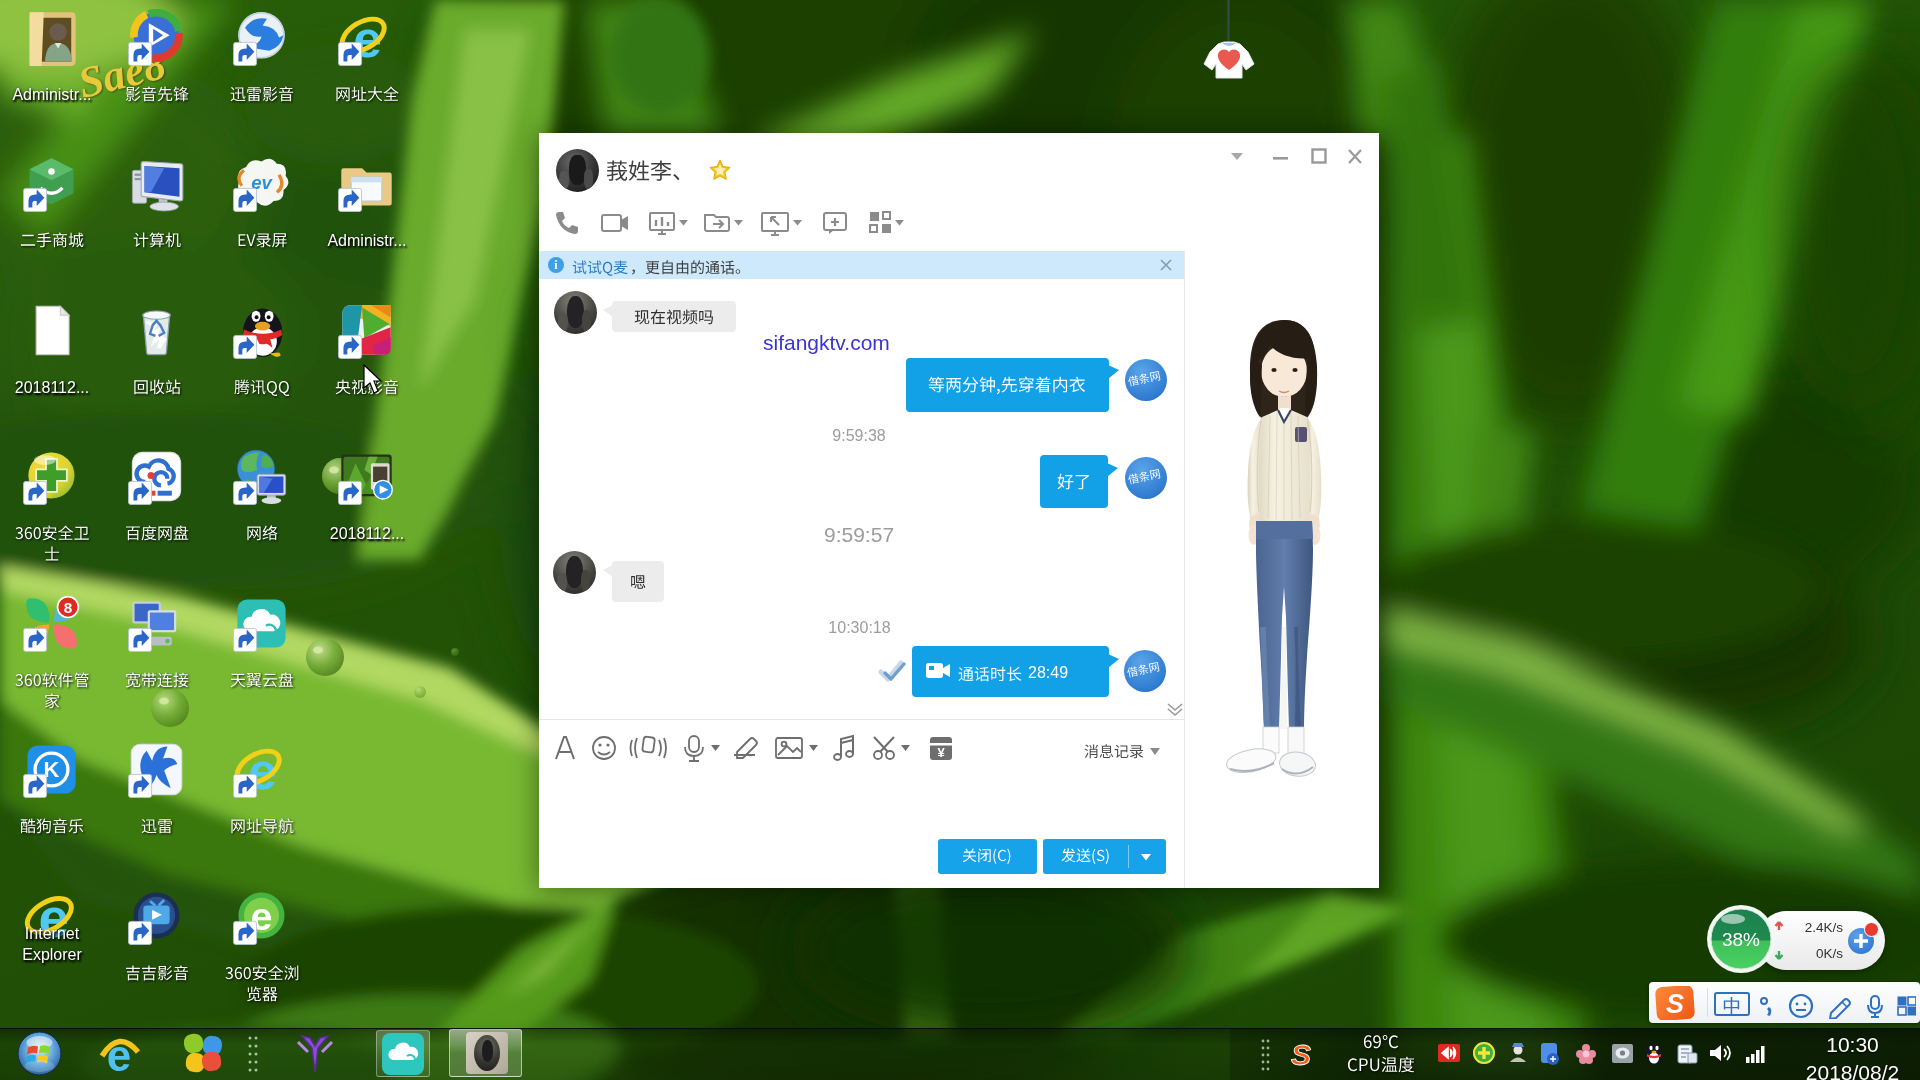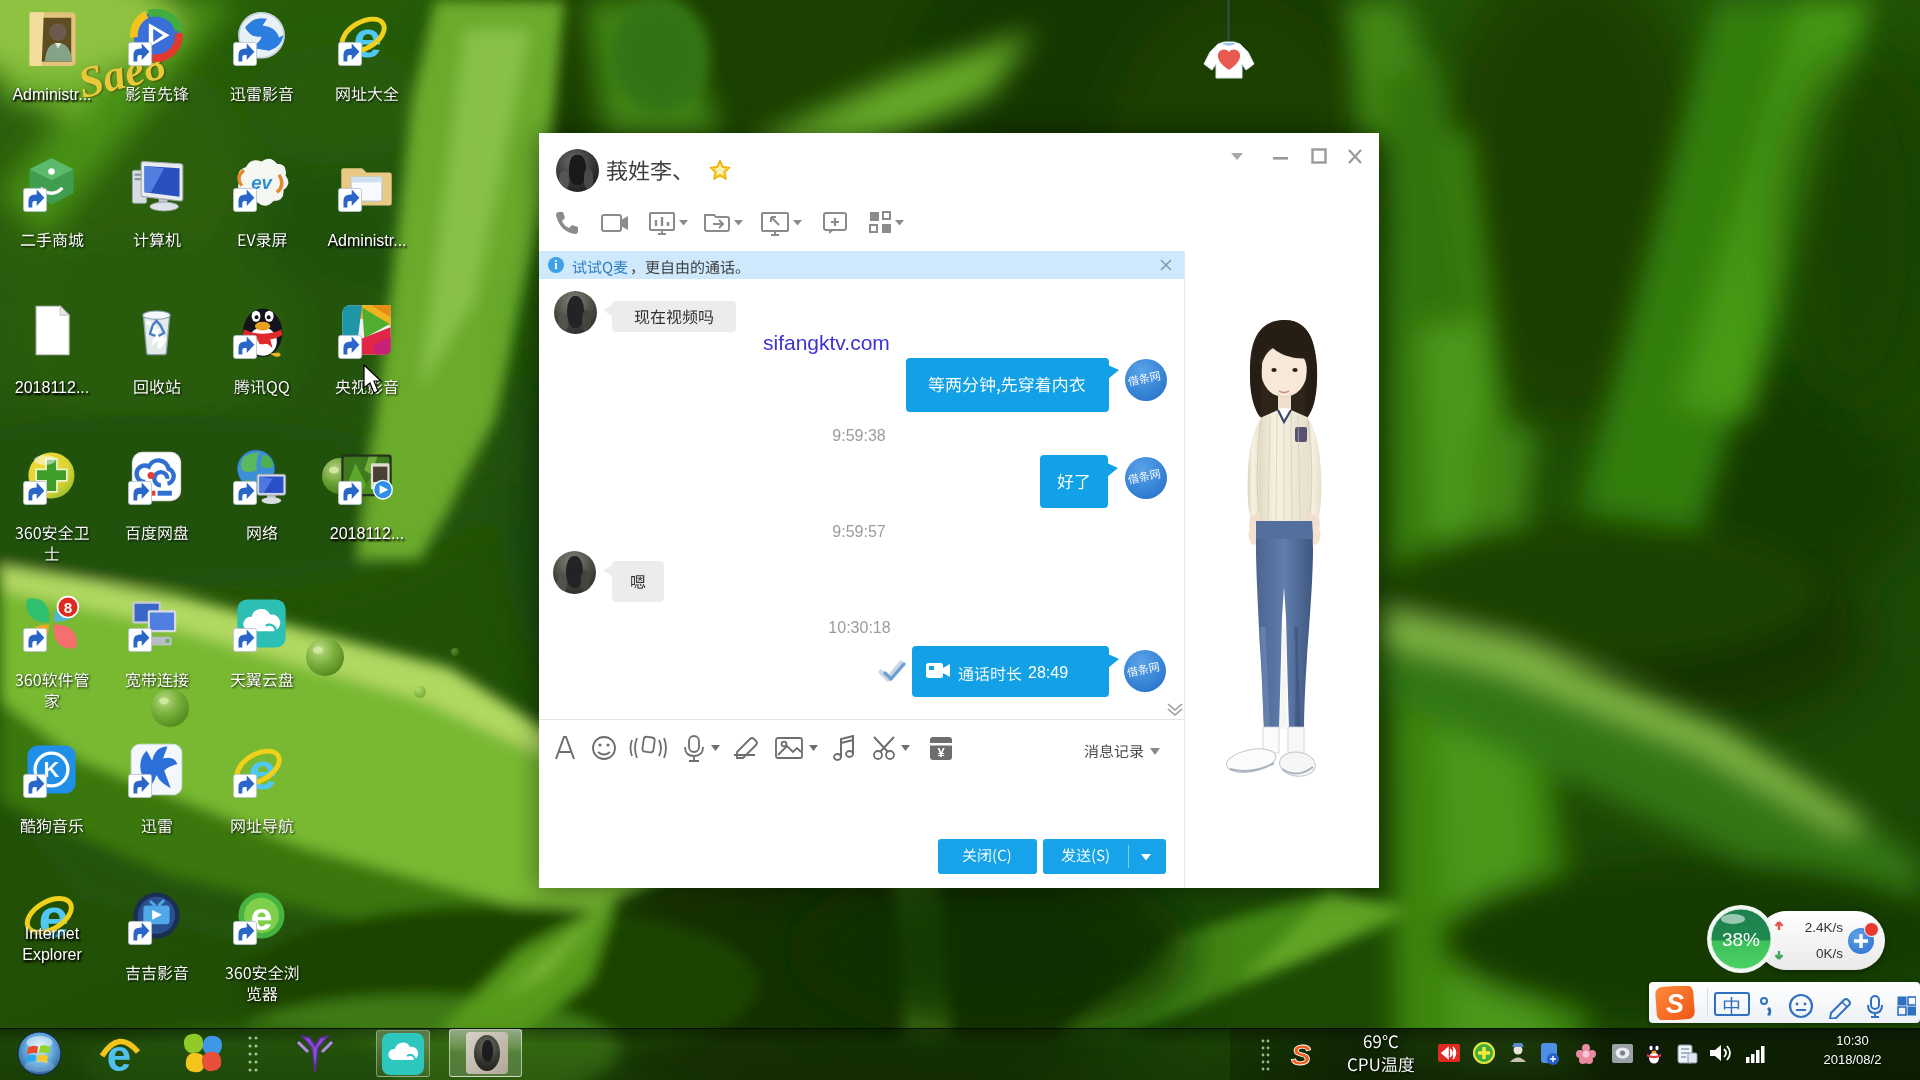"9:59:57" div.abs { font-size: 16px -> 21px; text-align: center -> none }
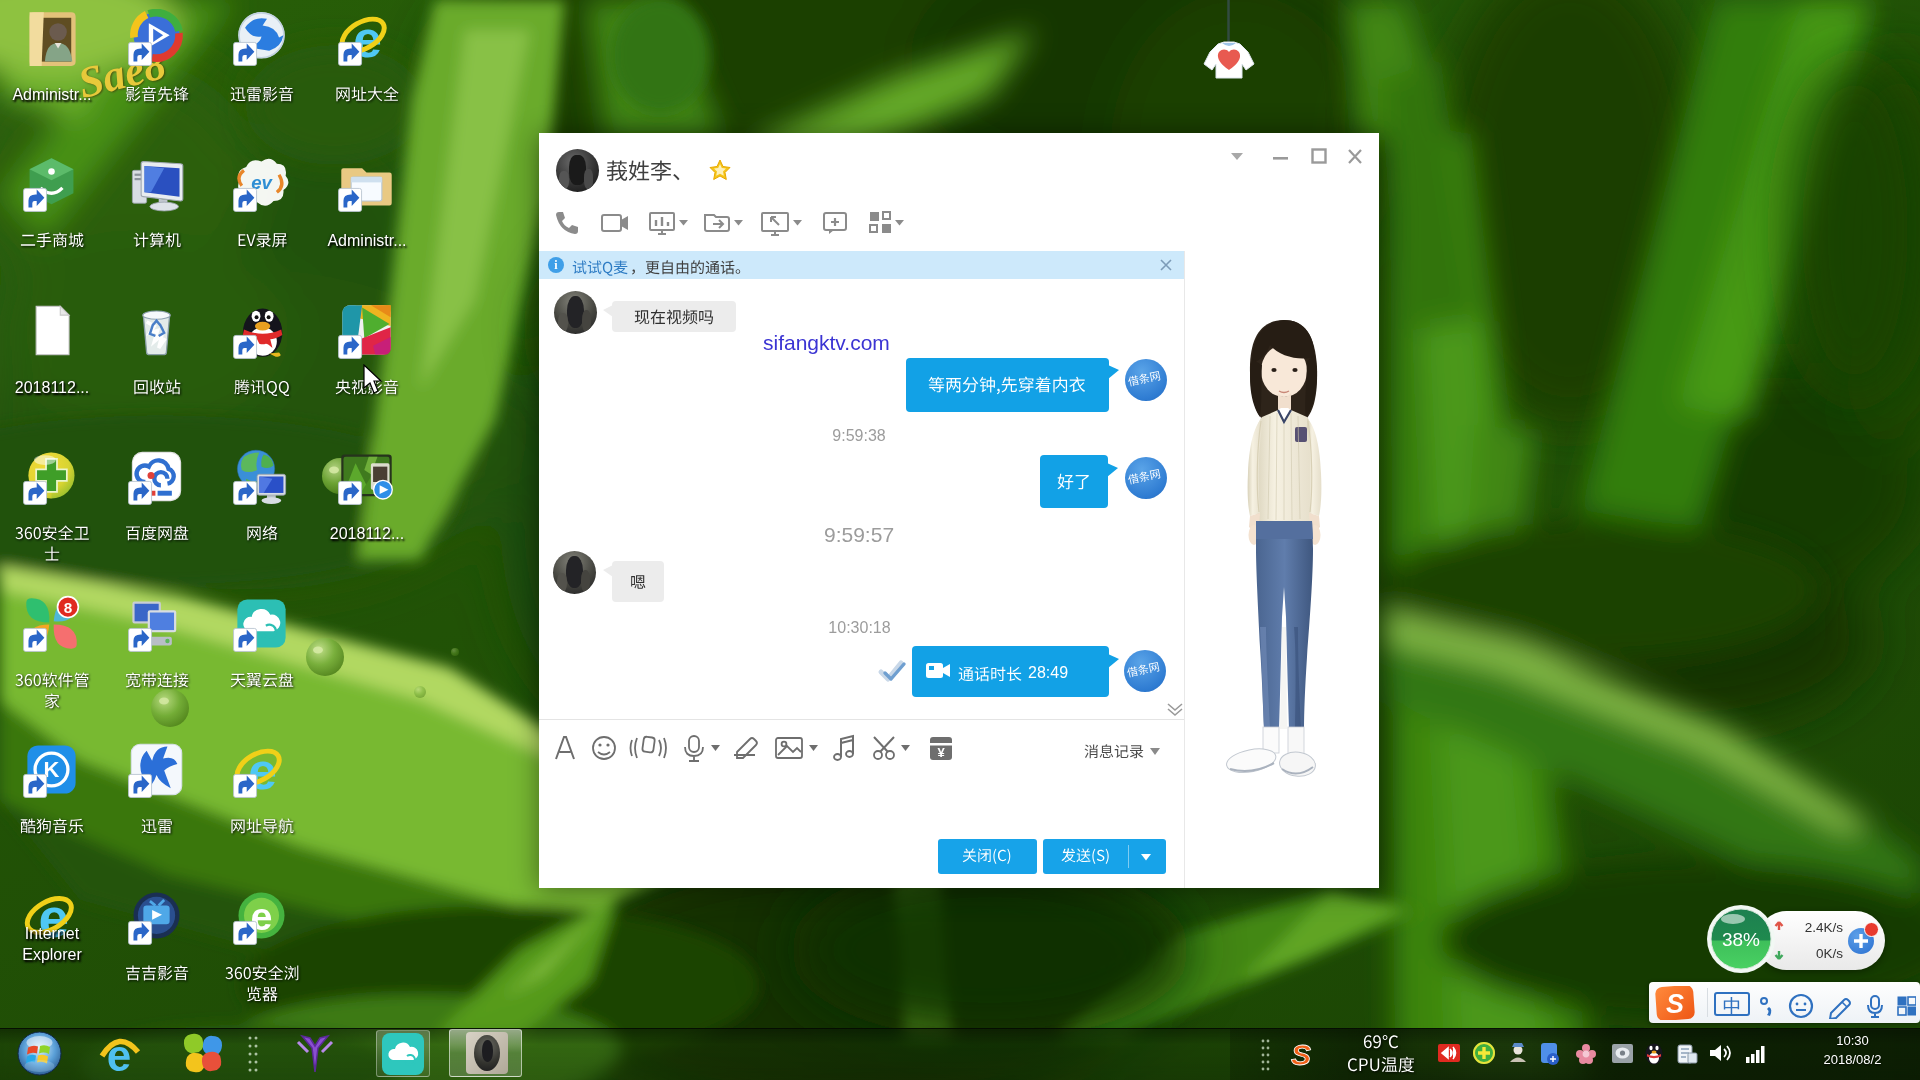"10:30" div.abs { font-size: 13px -> 21px }
